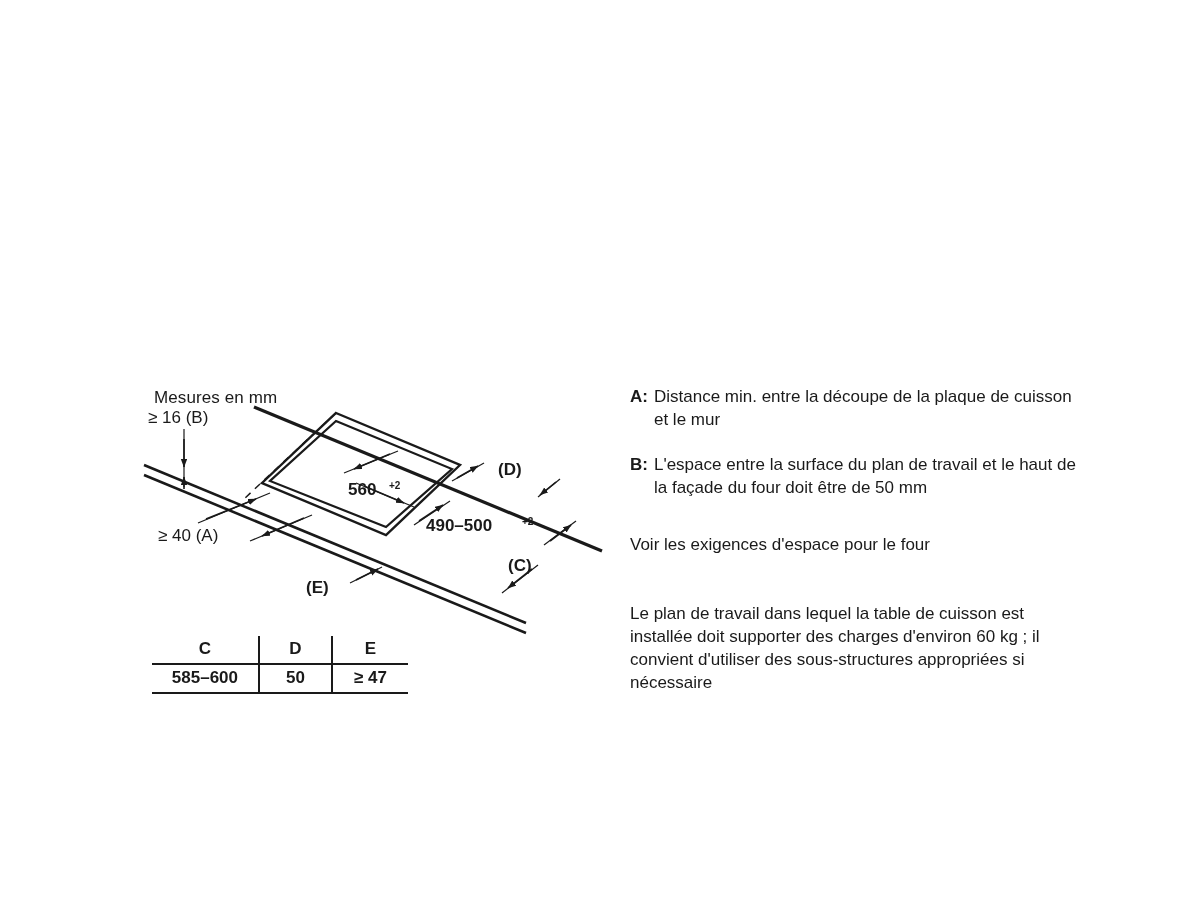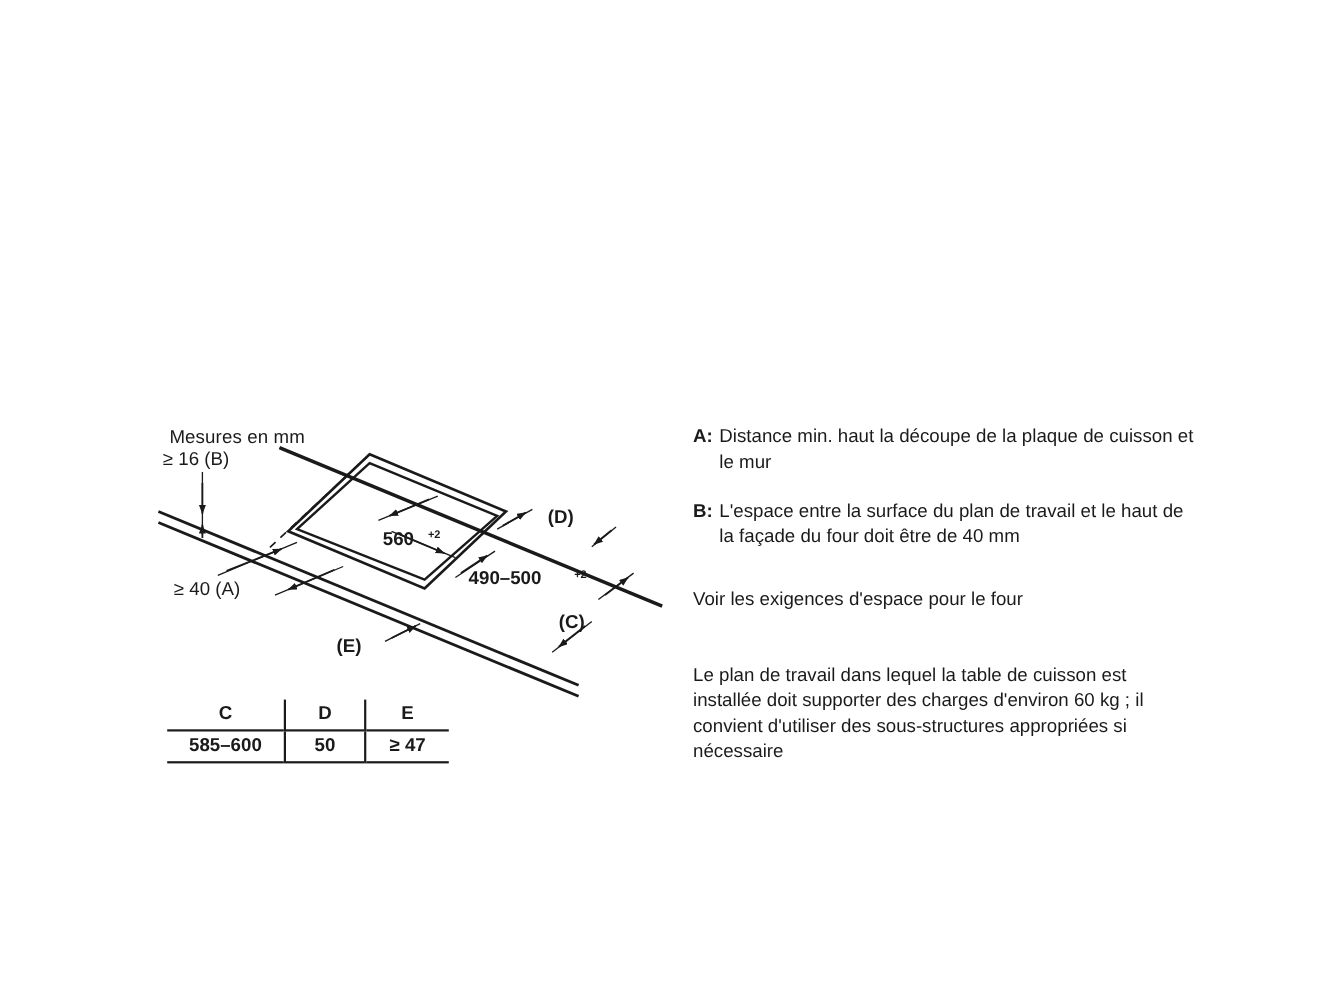"Distance min. haut la découpe" span.note-body { text: haut -> entre }
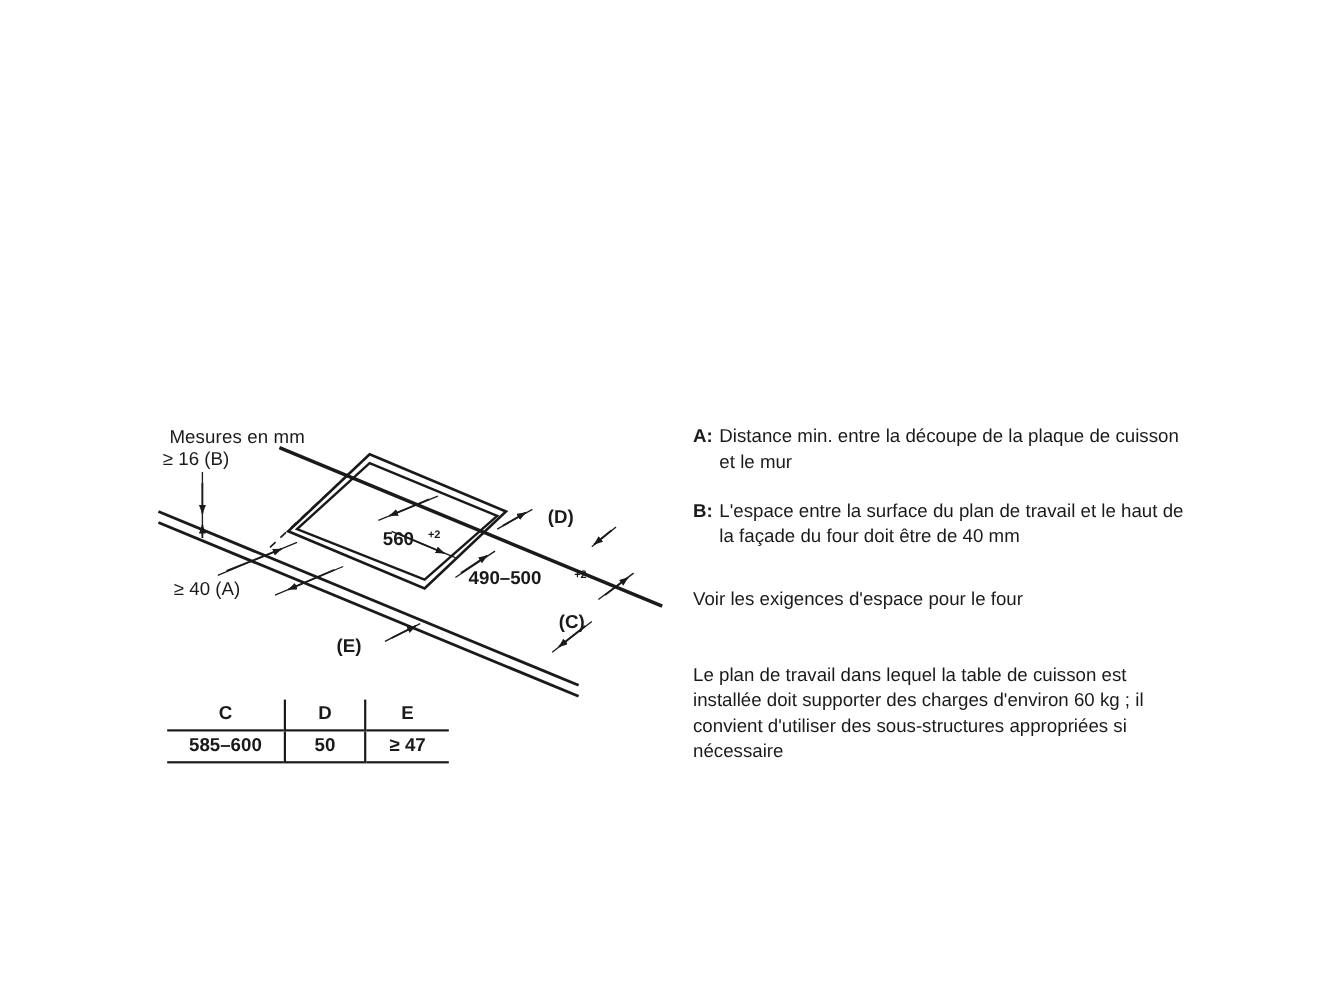"L'espace entre la surface du" span.note-body { text: 40 -> 50 }
